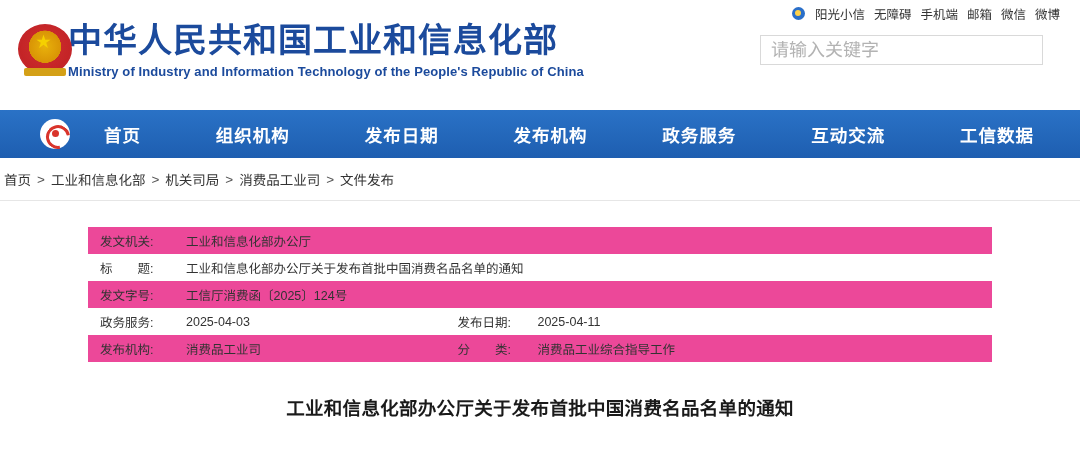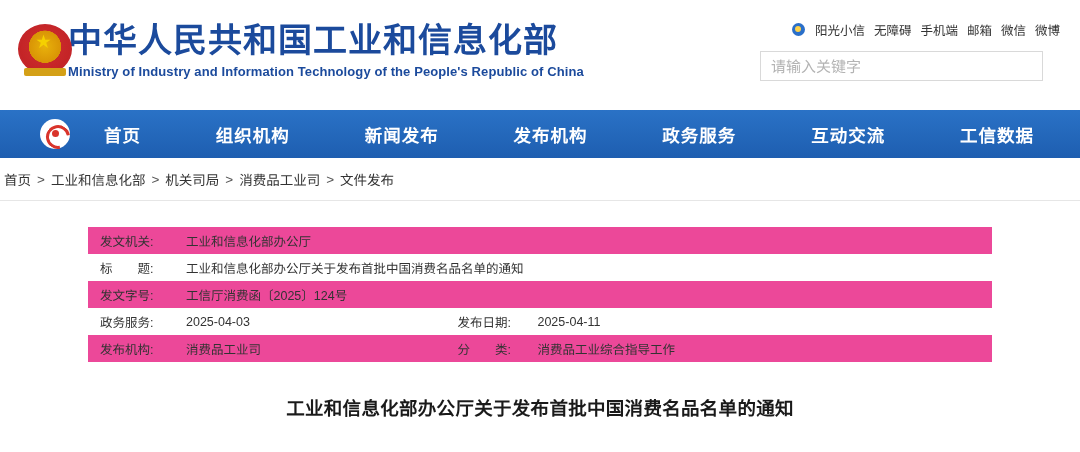"阳光小信" .header-right { top: 20px -> 4px }
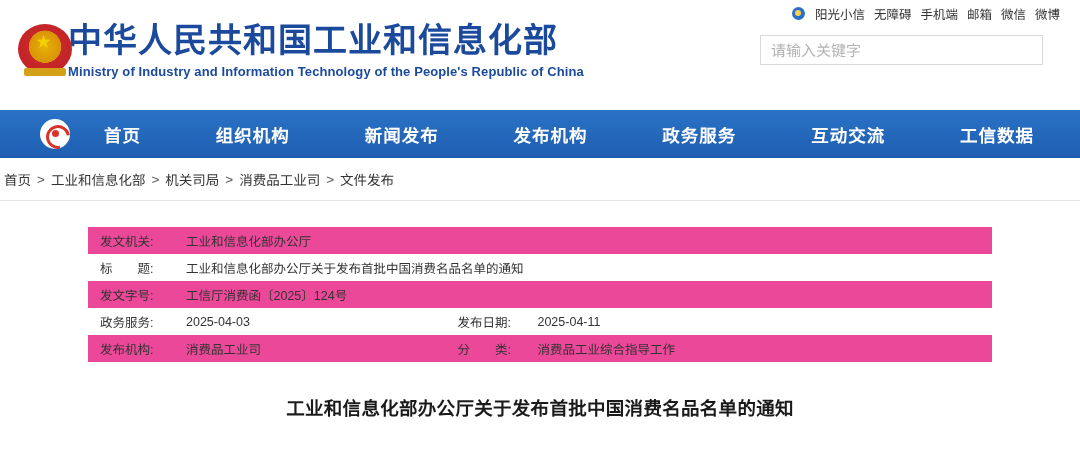"请输入关键字" .search-box input { font-size: 15px -> 18px }
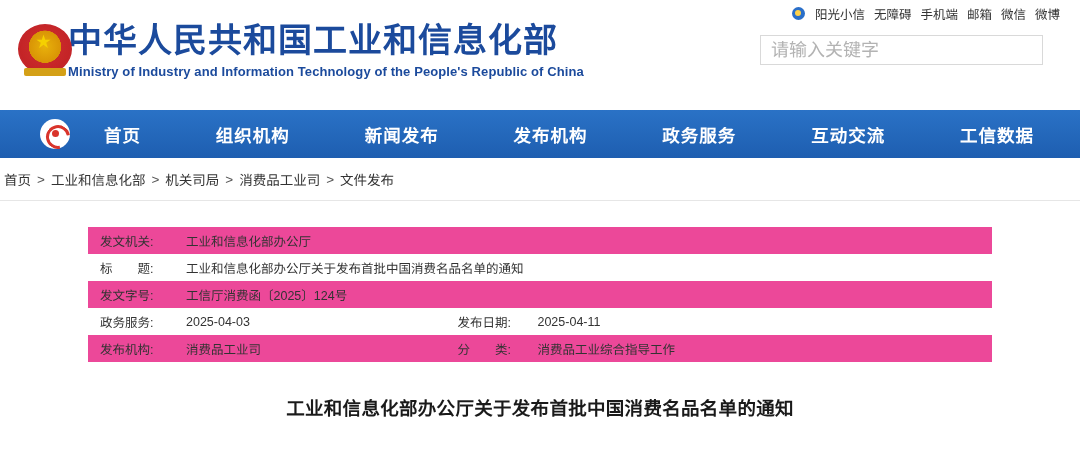"新闻发布" div.nav-item { text: 新闻发布 -> 发布日期 }
